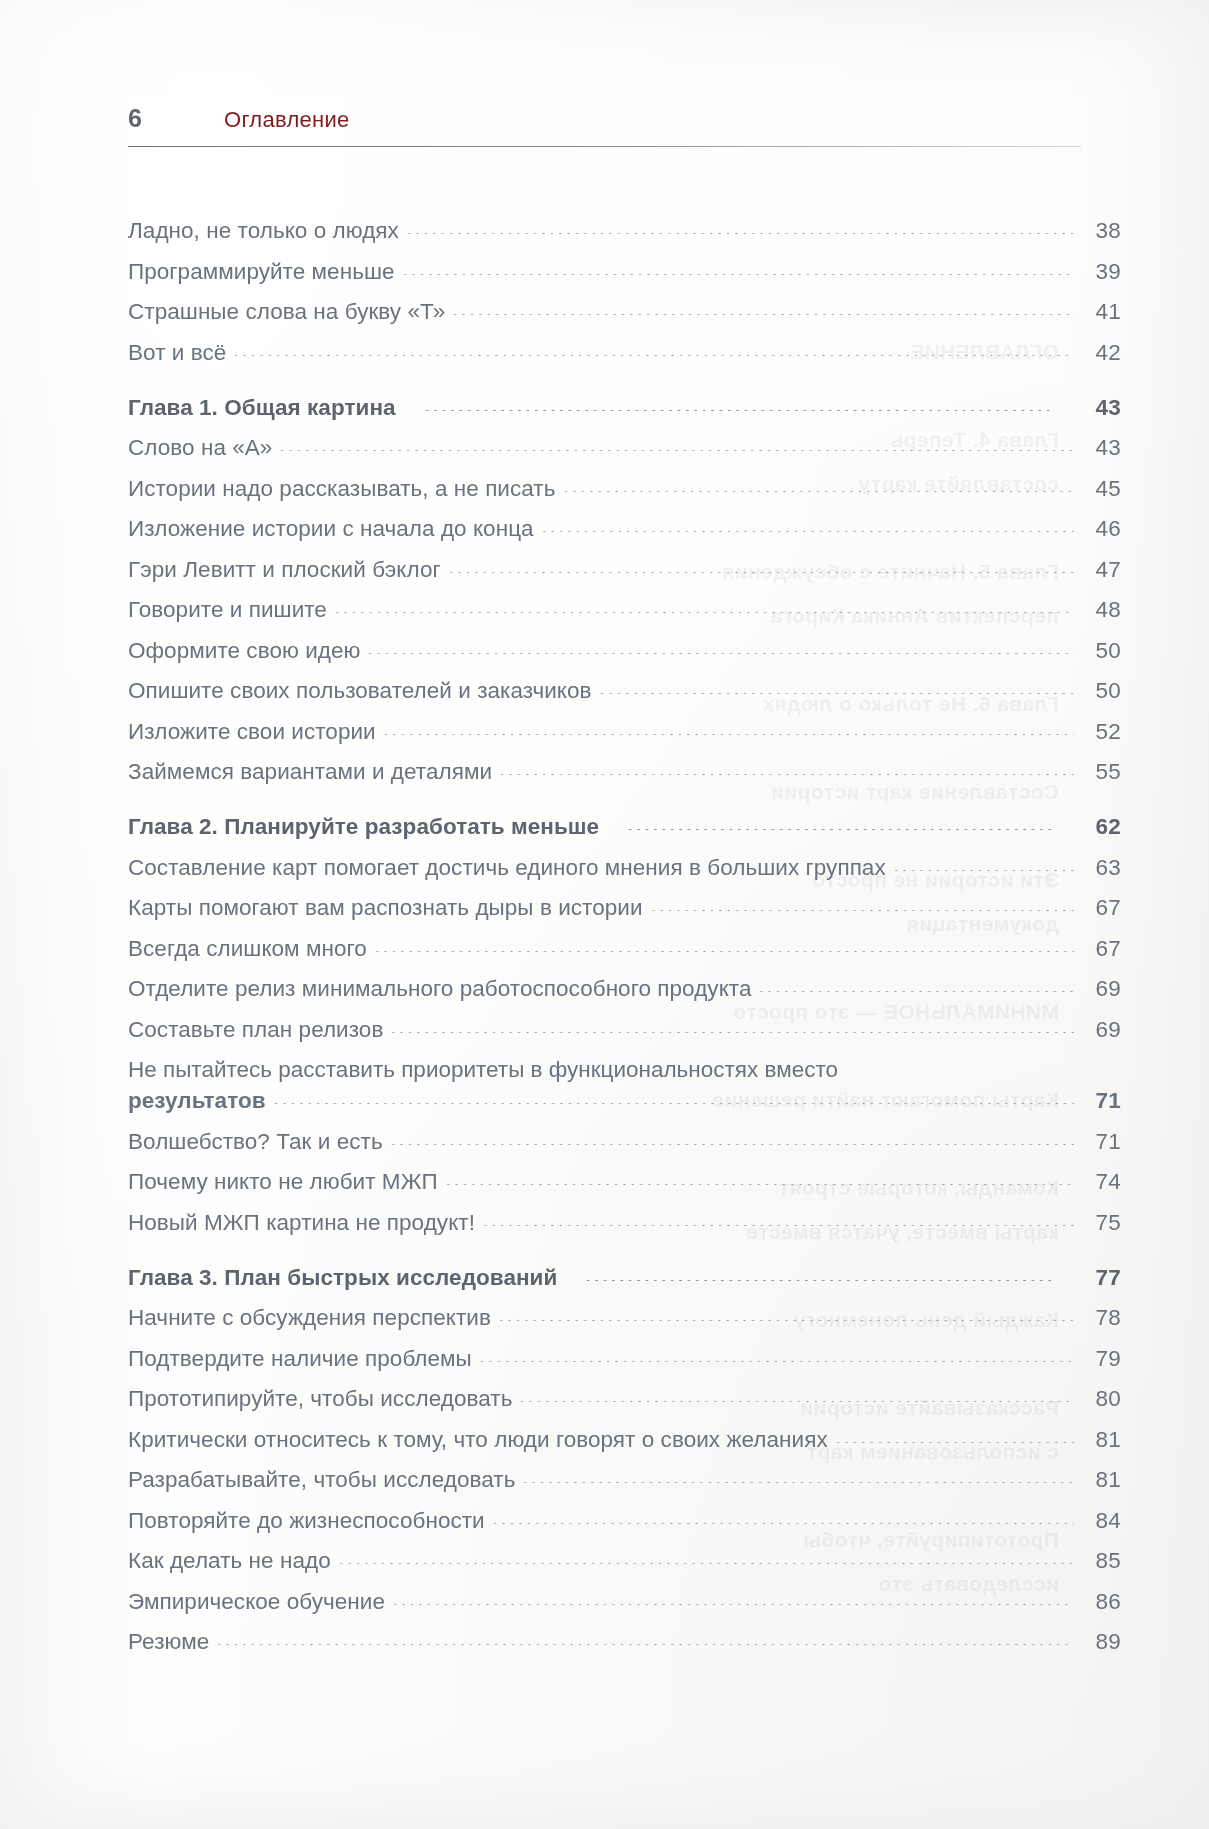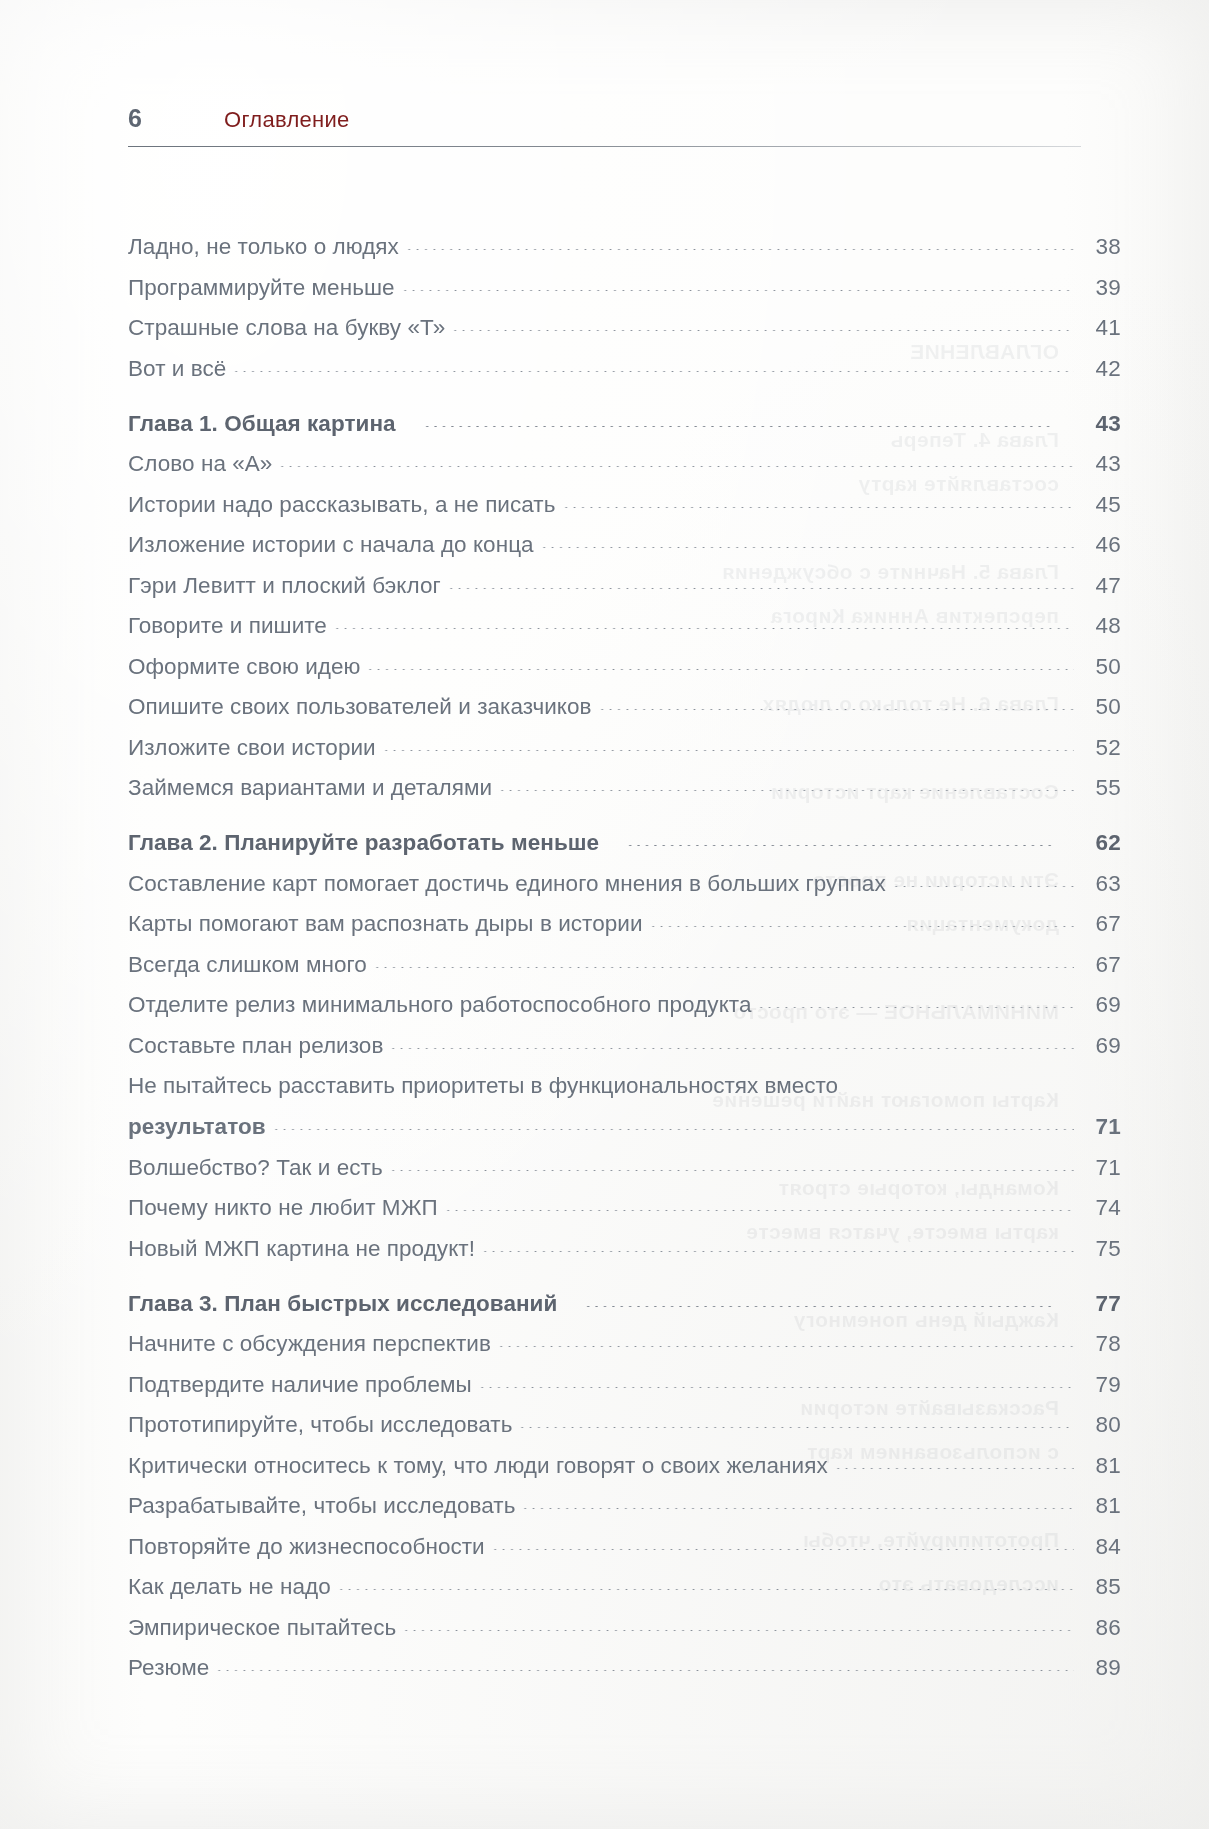"Ладно, не только о людях" .toc { top: 232px -> 216px }
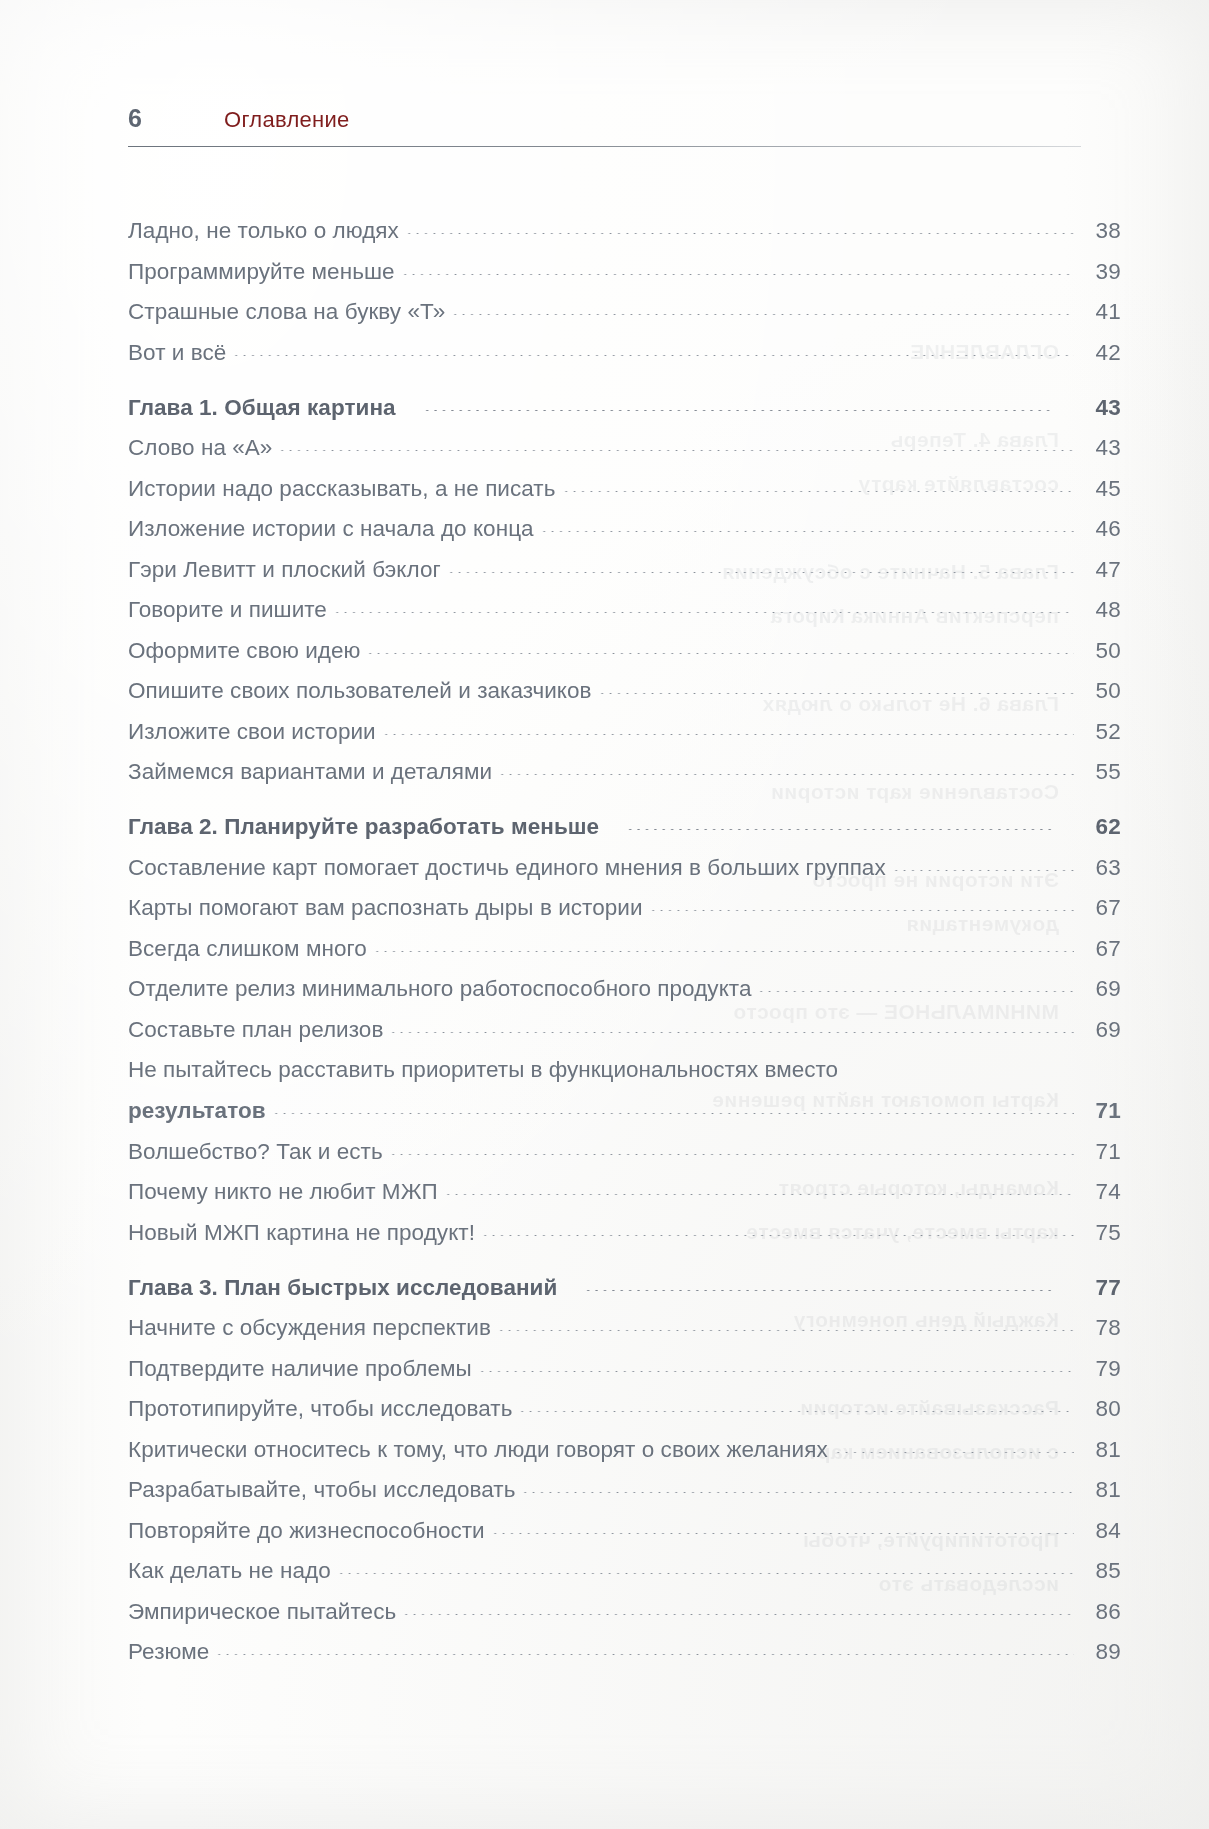"Не пытайтесь расставить приоритеты в" .toc-entry.wrapped .wrap-line1 { margin-bottom: 12px -> 2px }
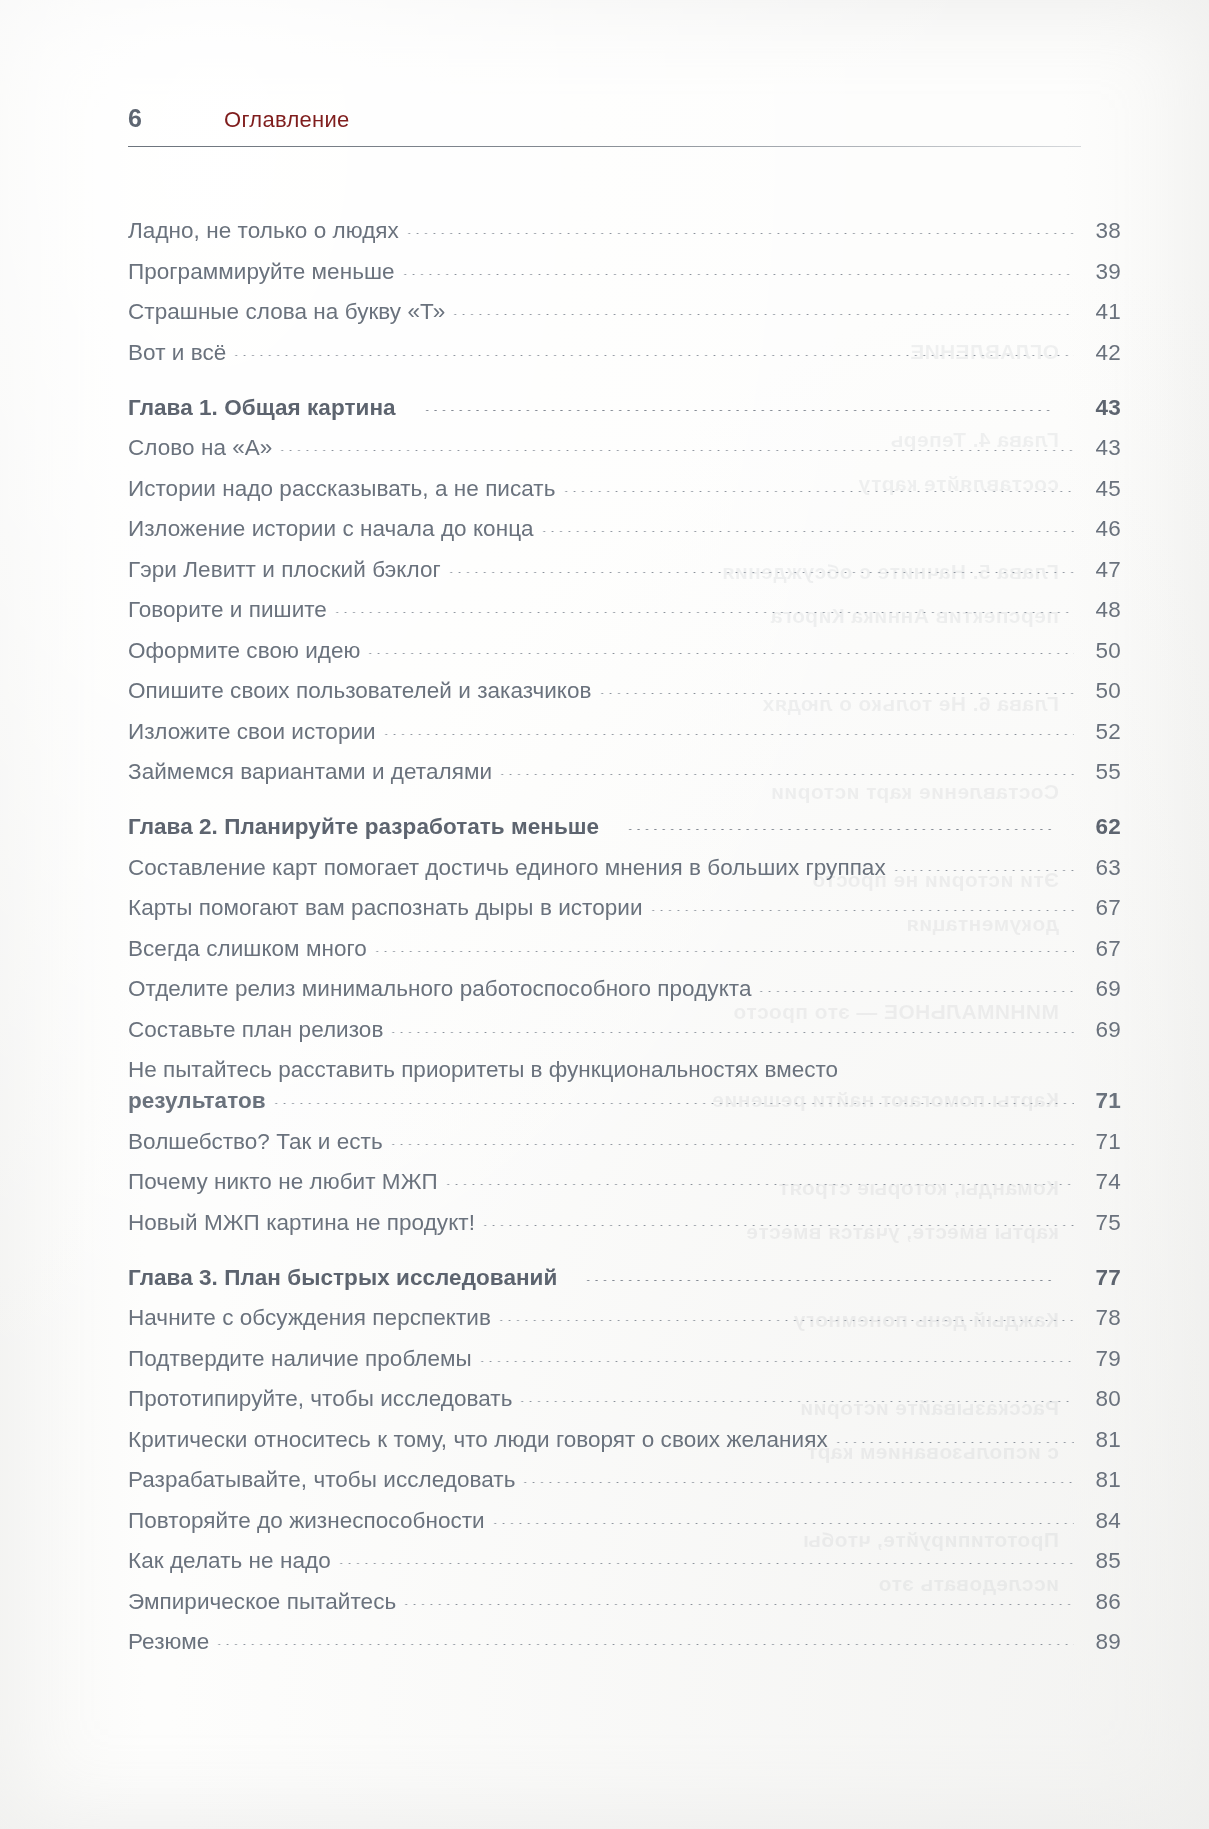"Эмпирическое пытайтесь" span.label { text: пытайтесь -> обучение }
